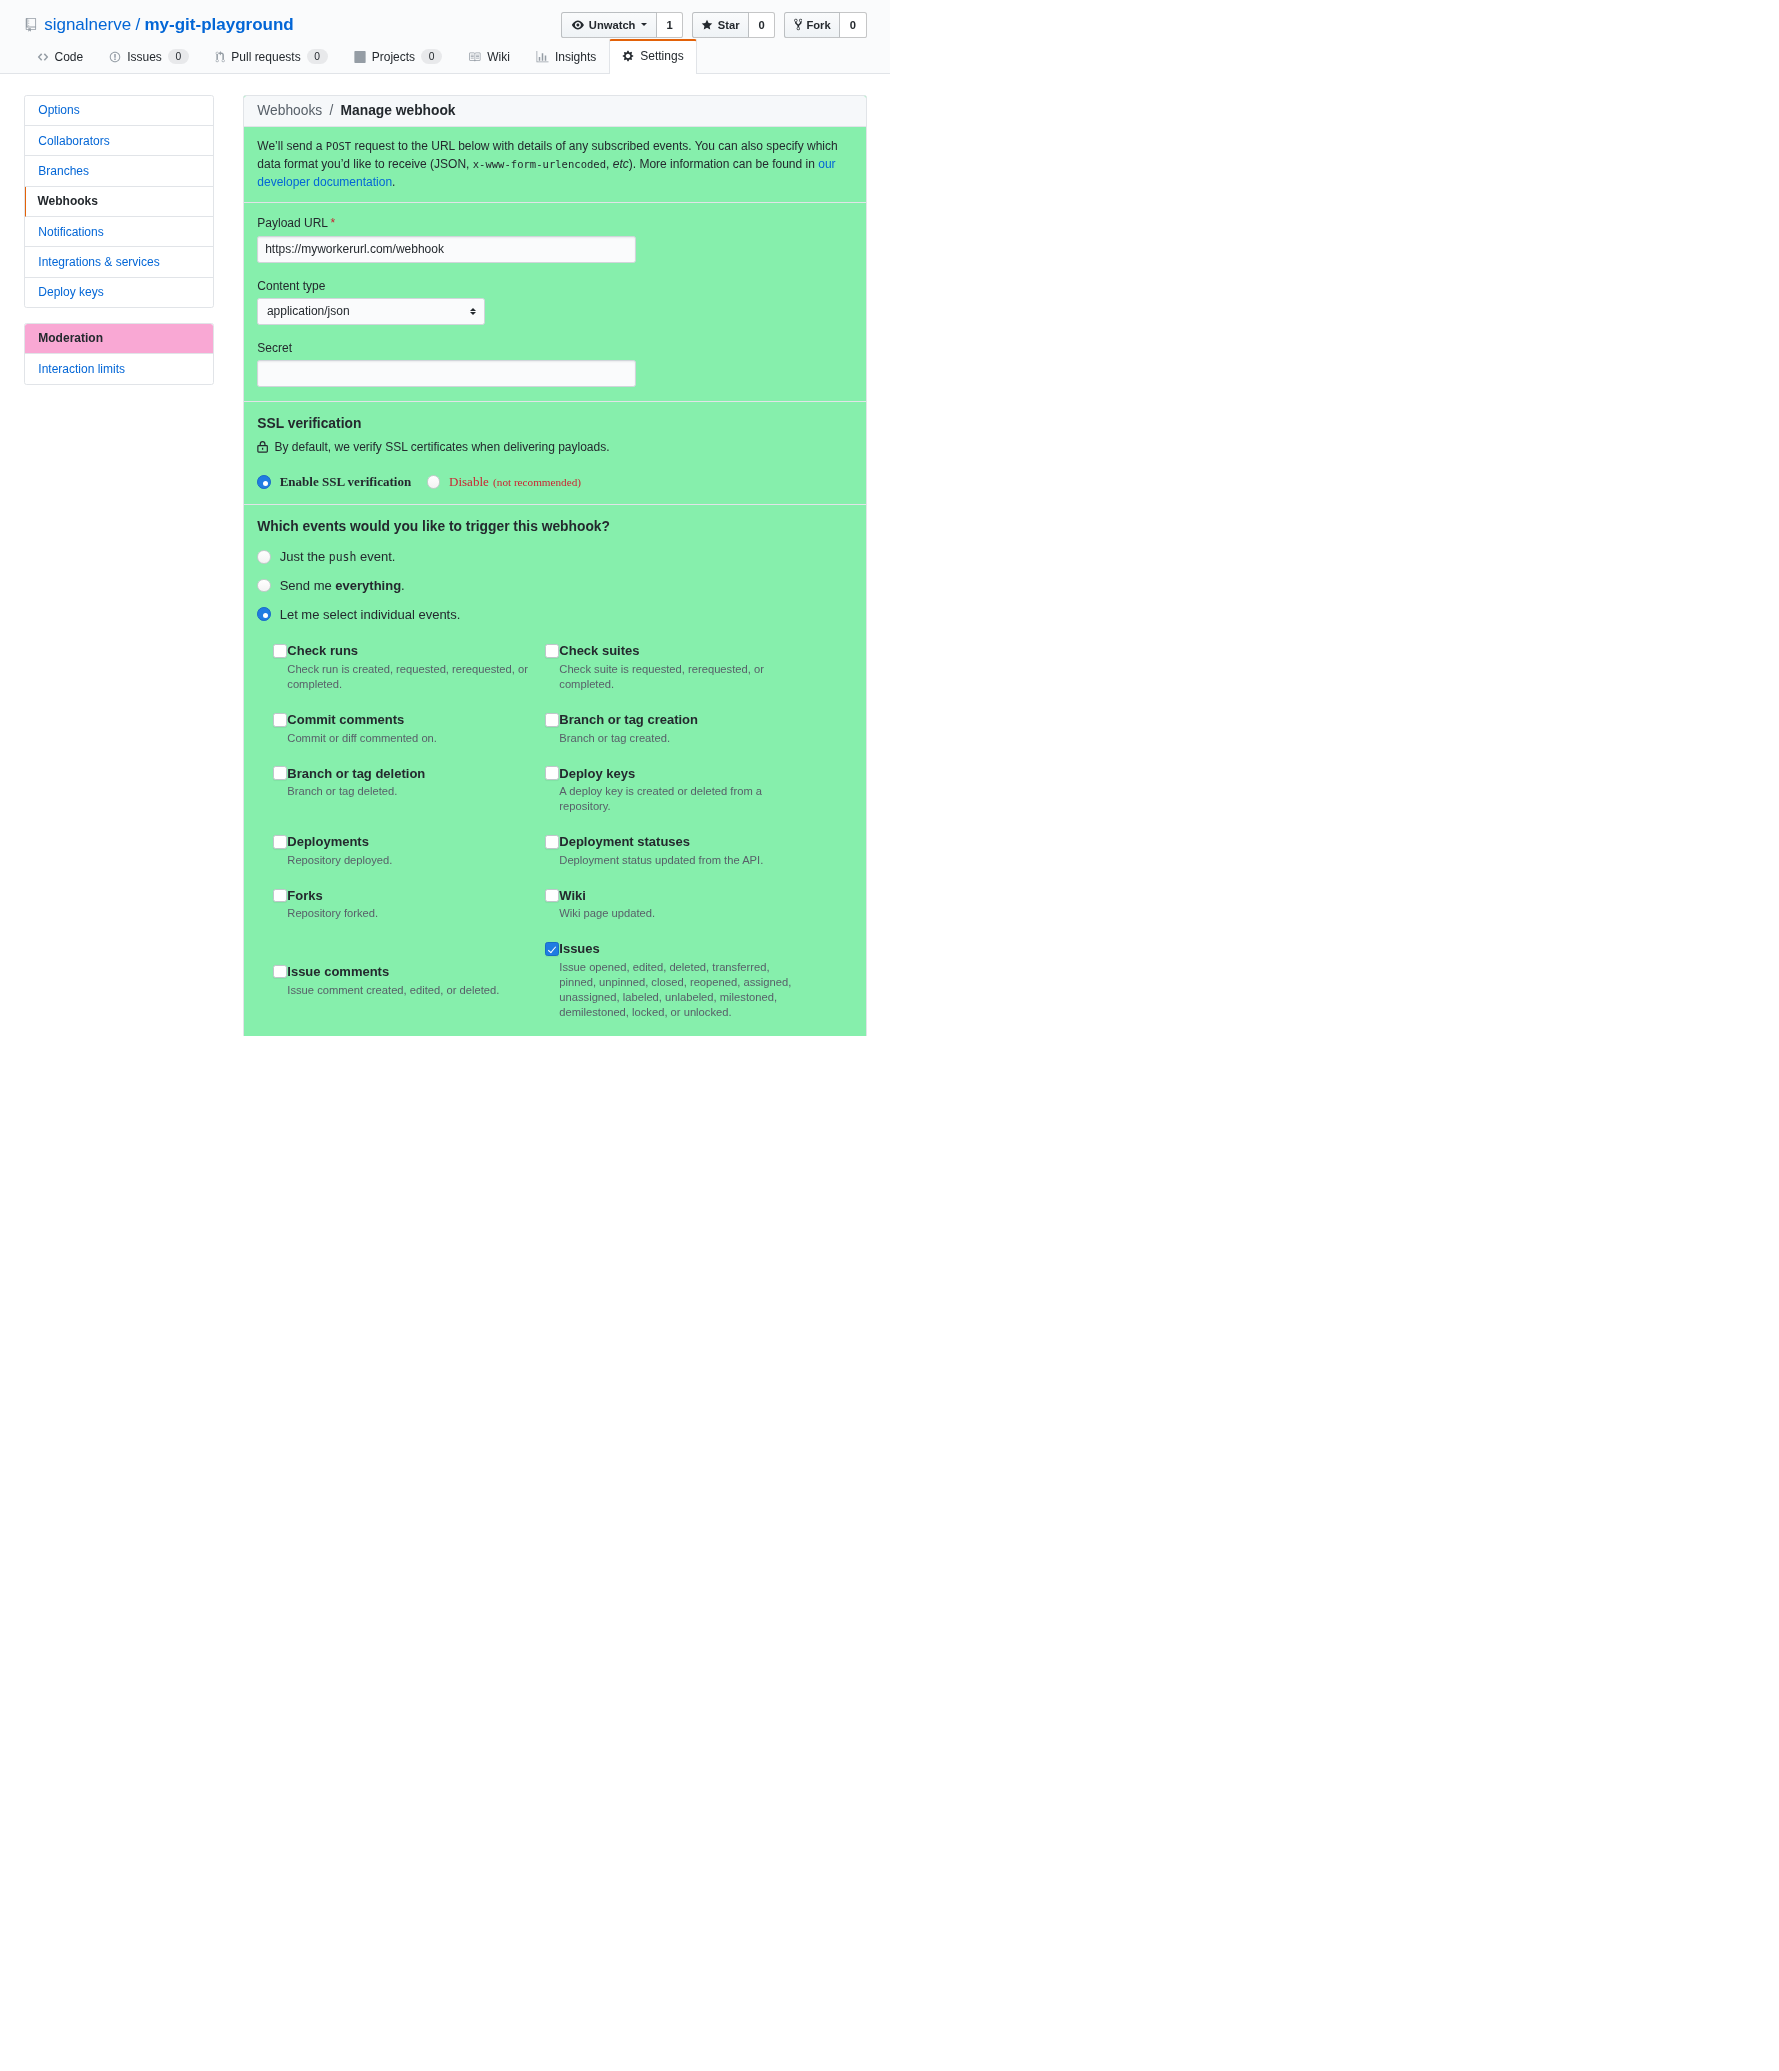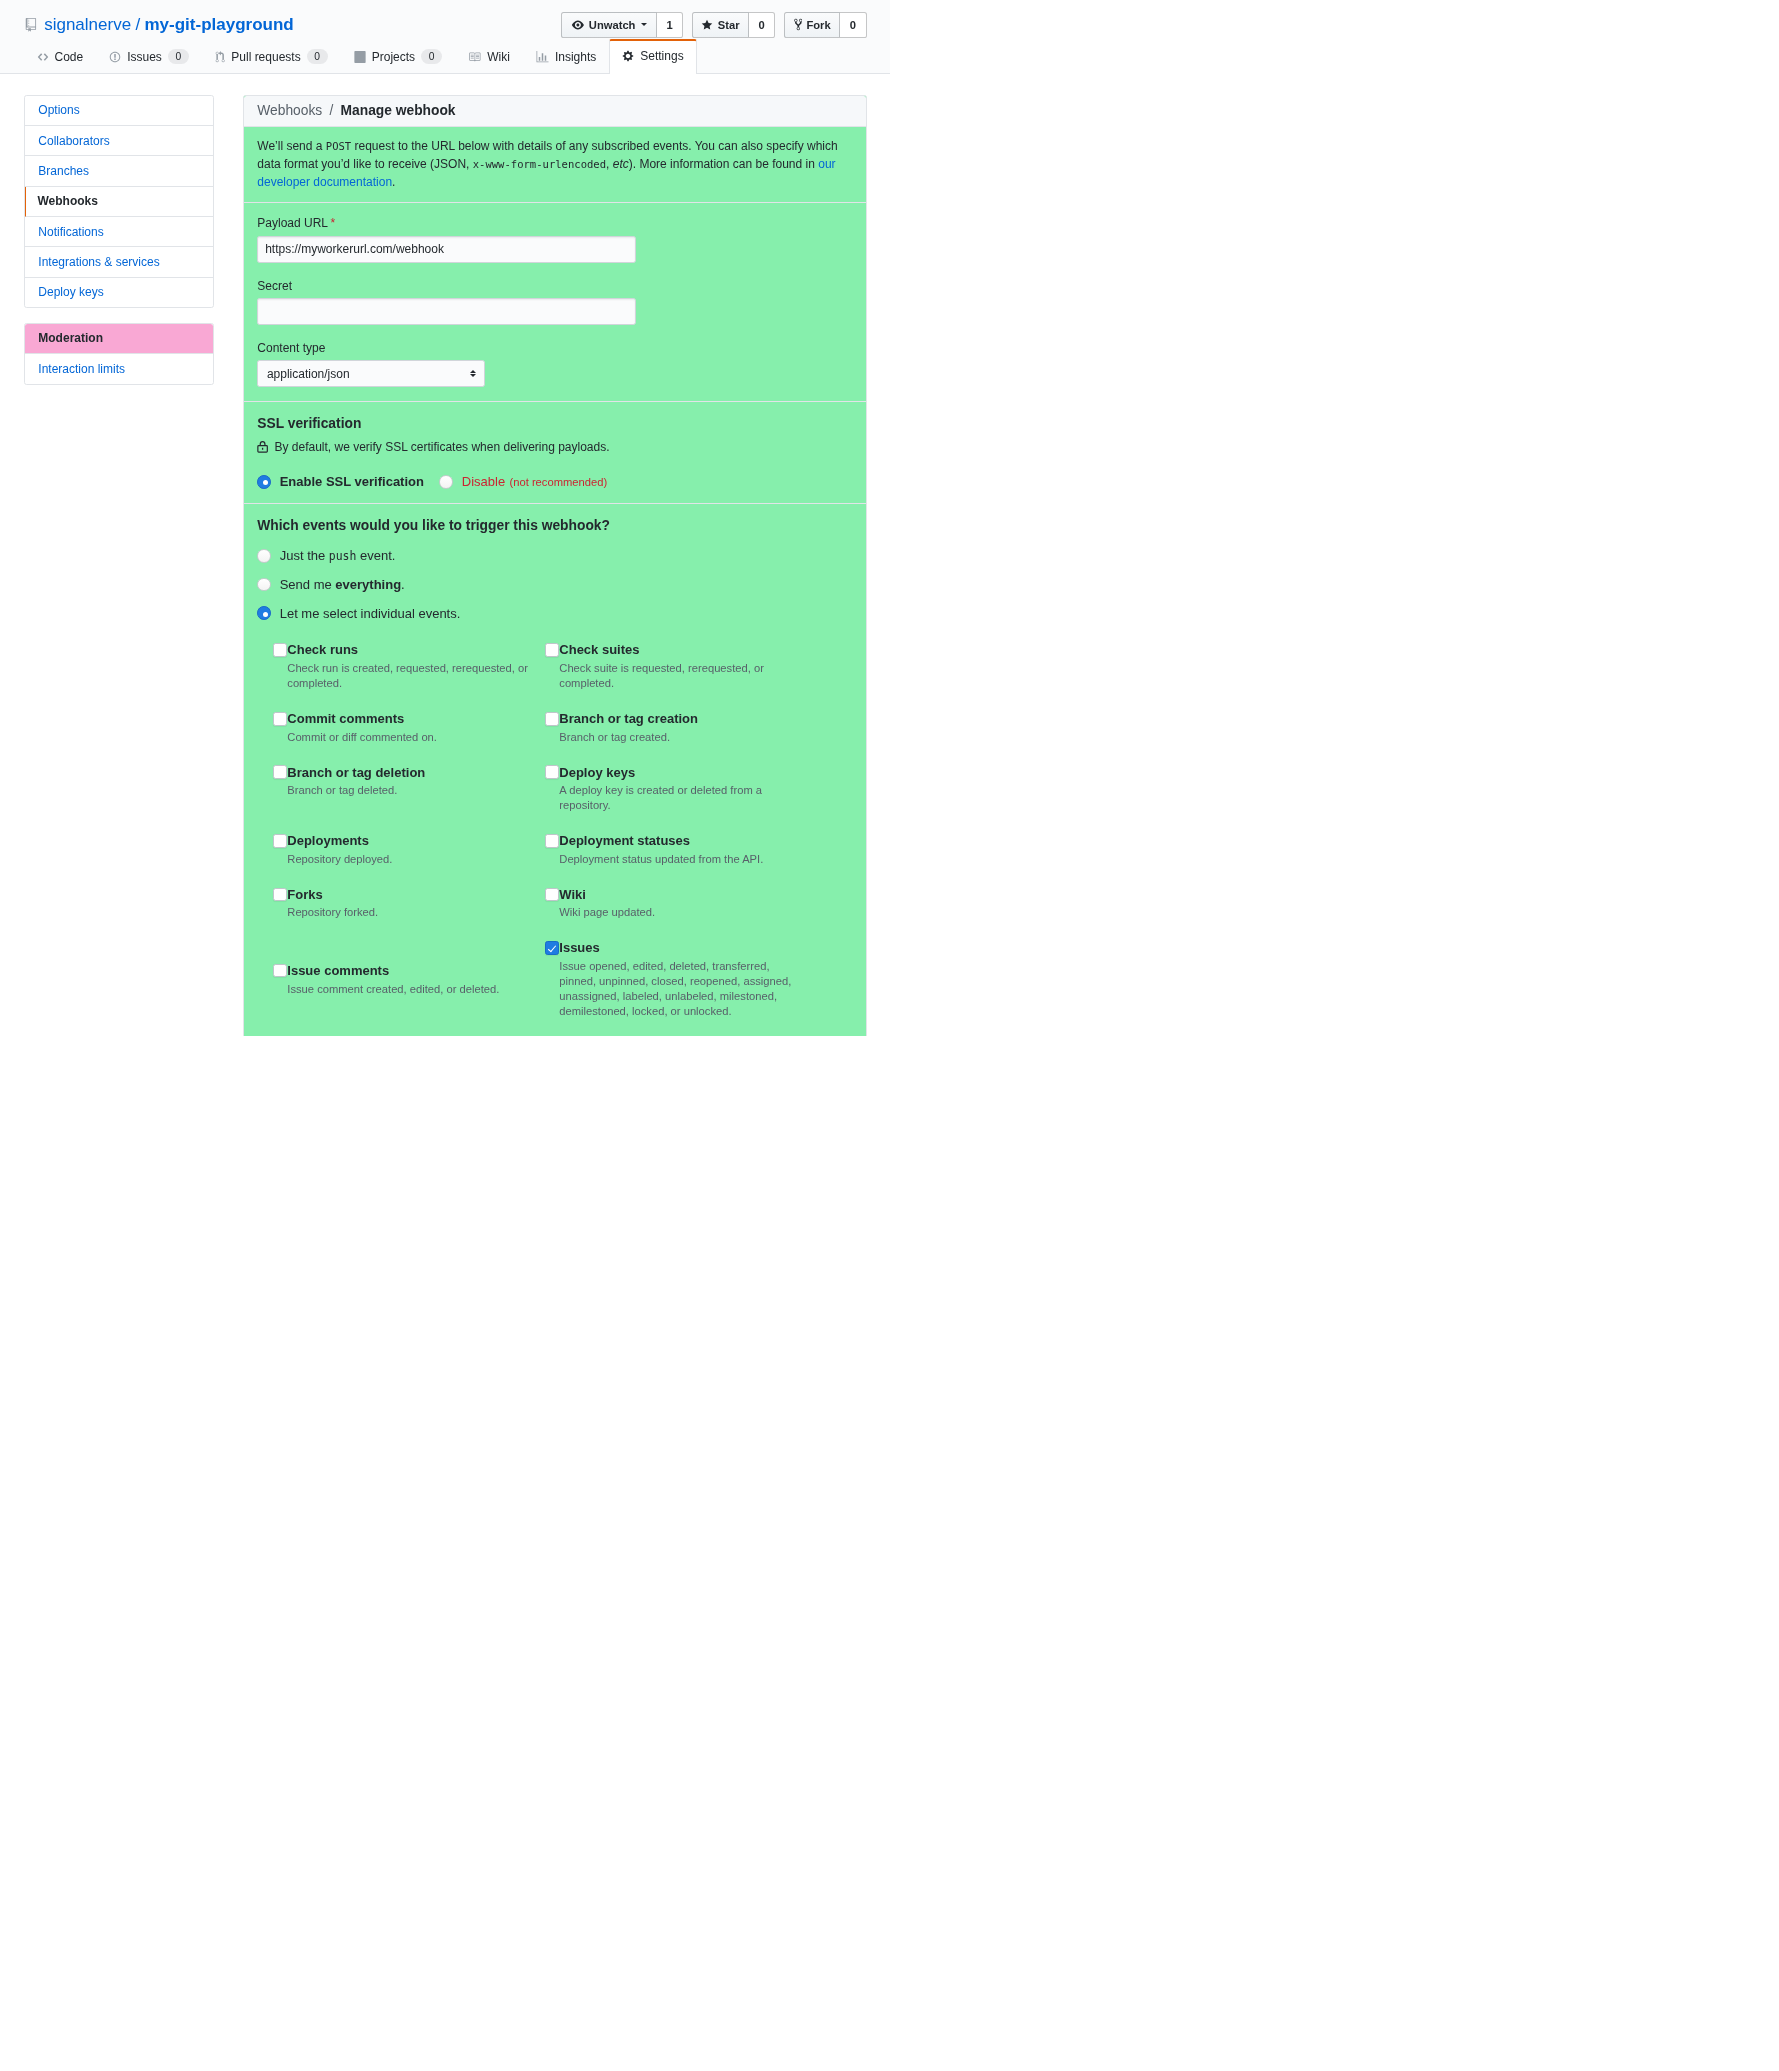"Secret" div.field { order: before "Content type" -> after "Content type" }
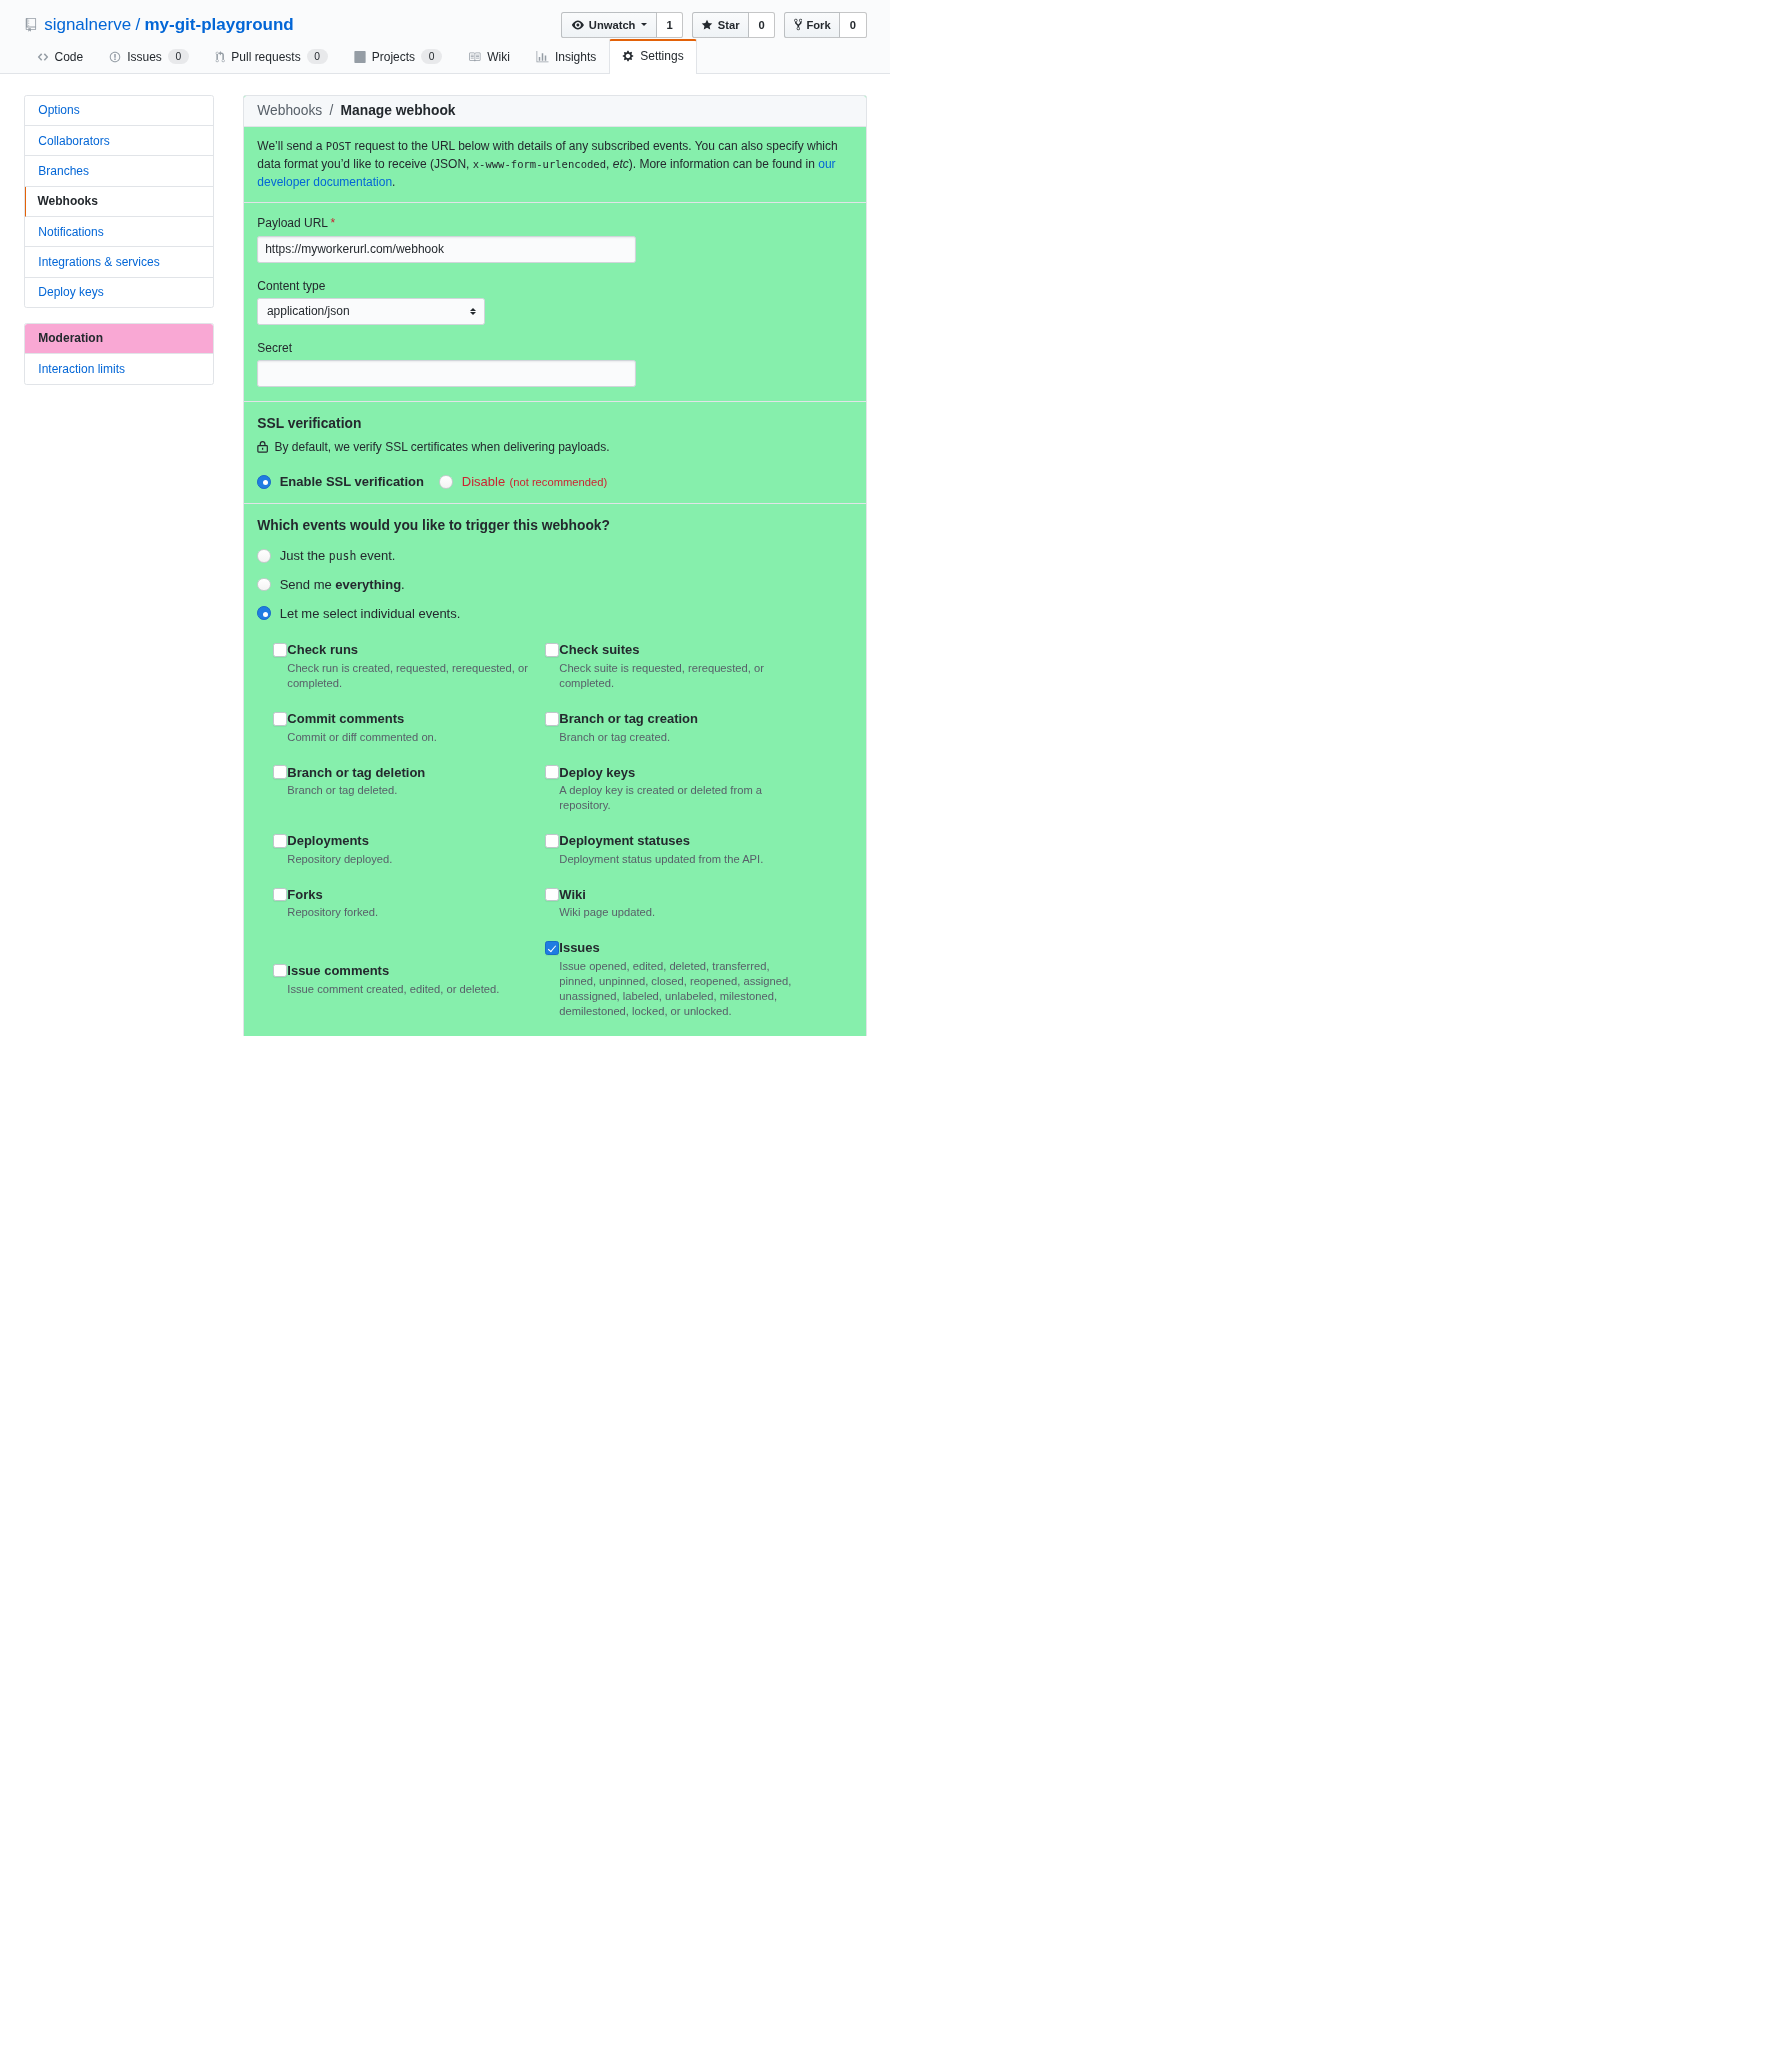"Enable SSL verification" .ssl-radios { font-family: none -> Liberation Serif, serif }
